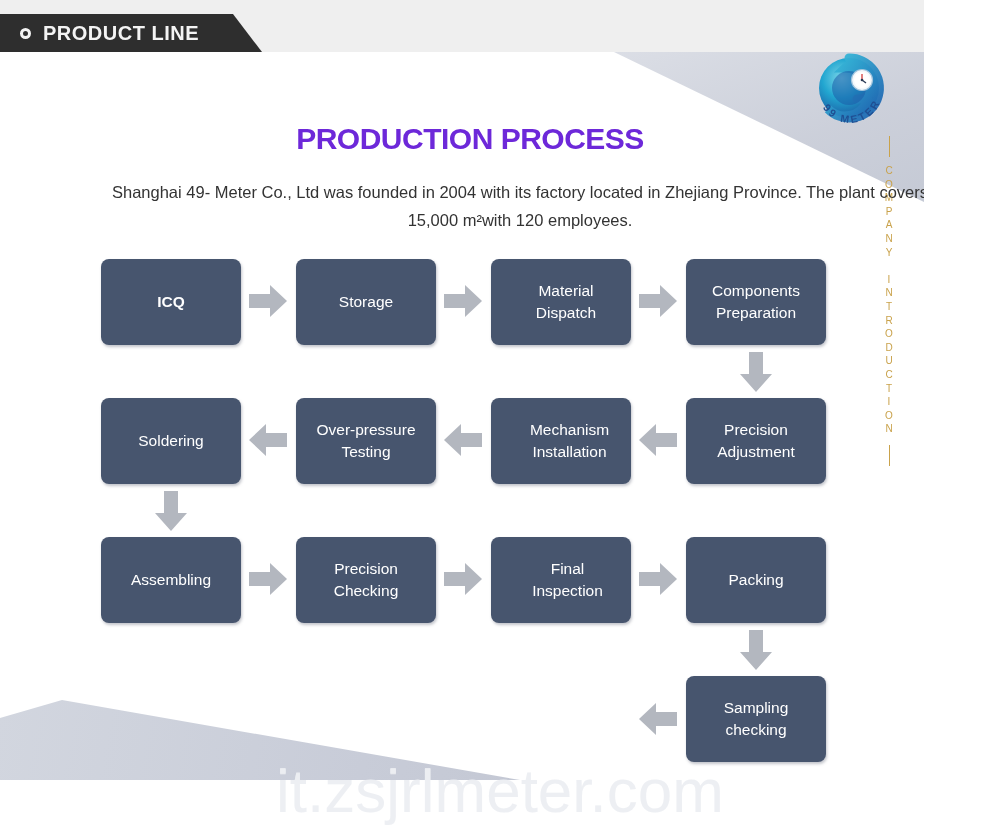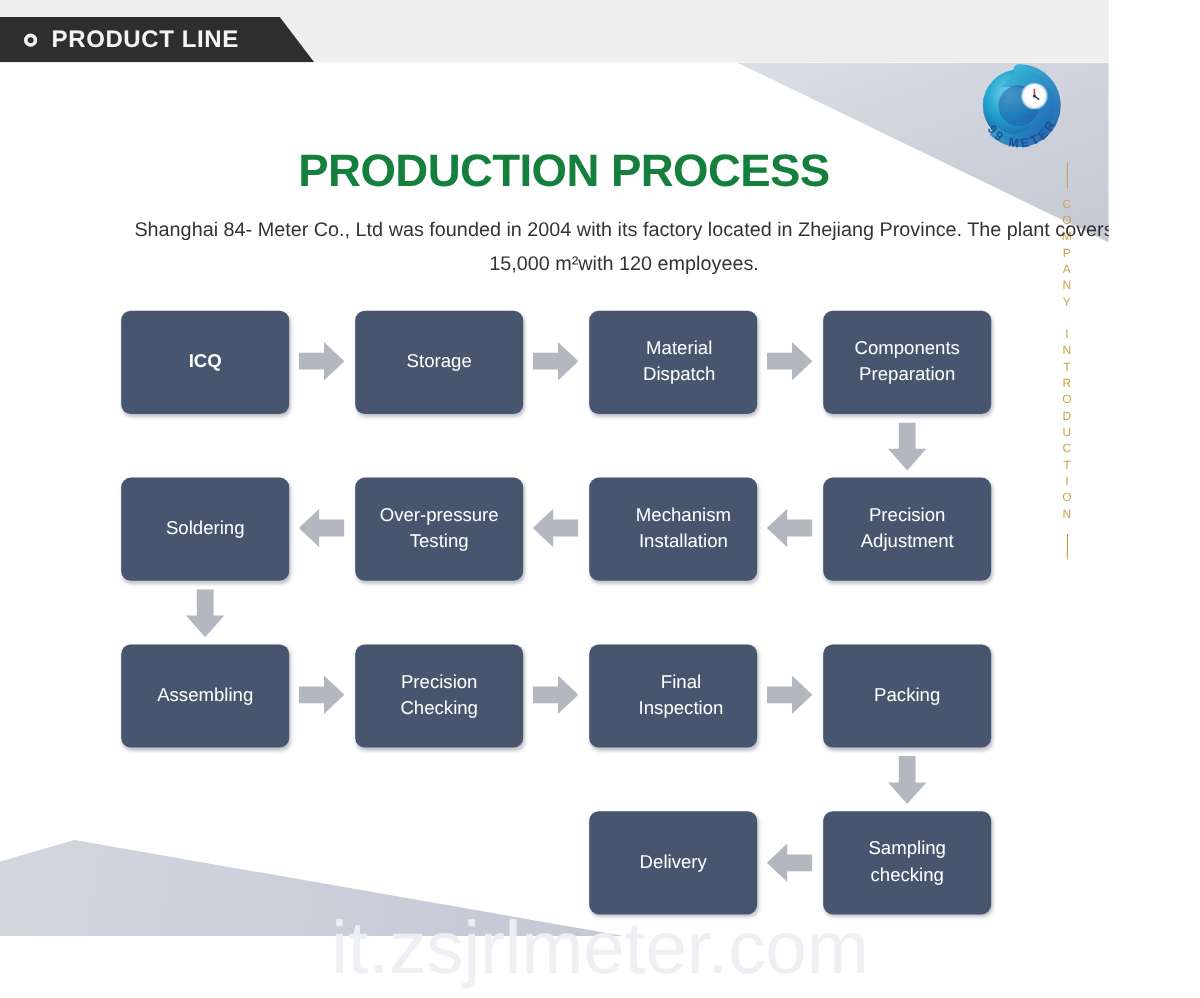"PRODUCTION PROCESS" .main-title { color: #15803d -> #6d28d9; font-size: 38px -> 30px }
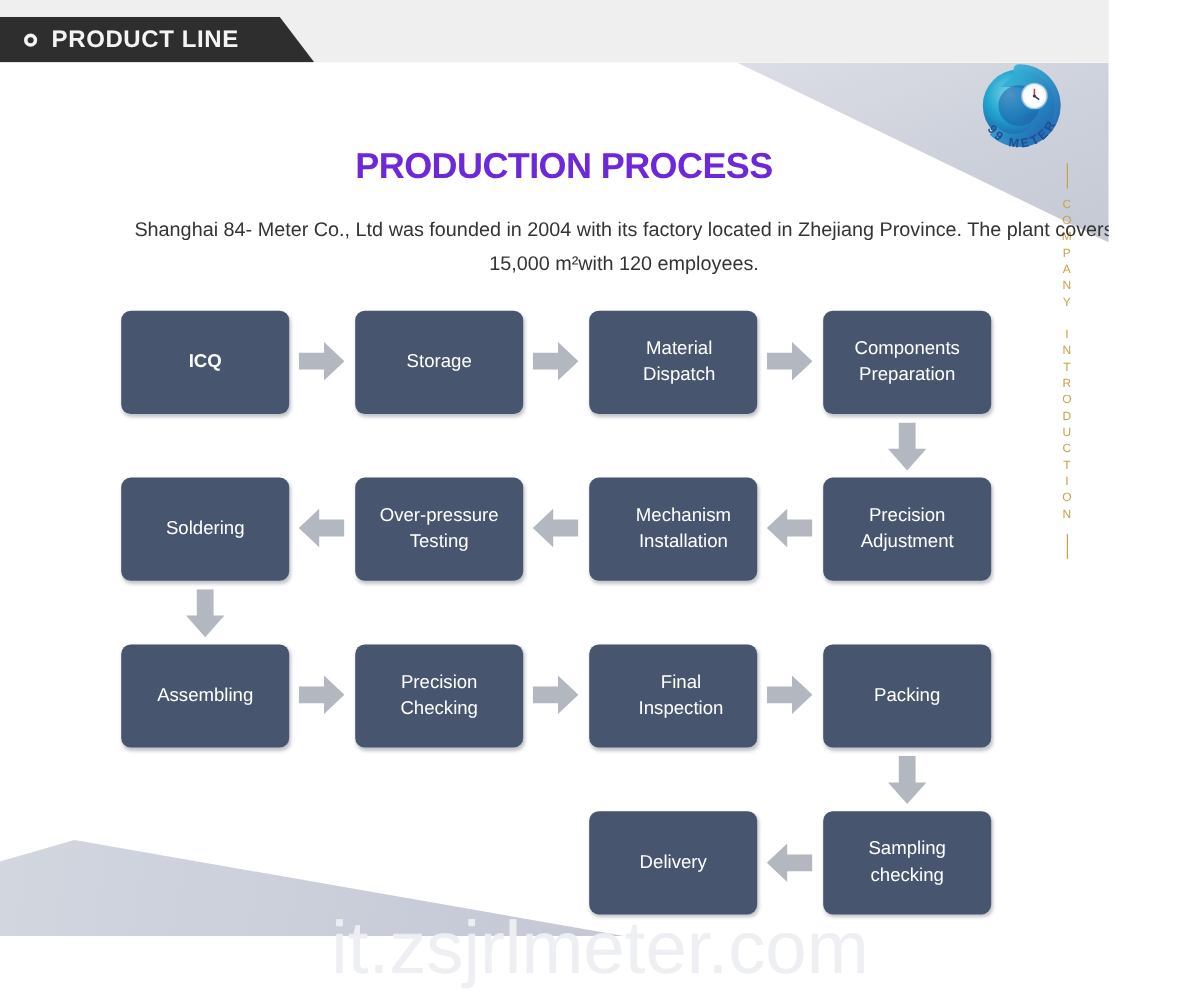"Shanghai 84- Meter Co., Ltd" span { text: 84- -> 49- }
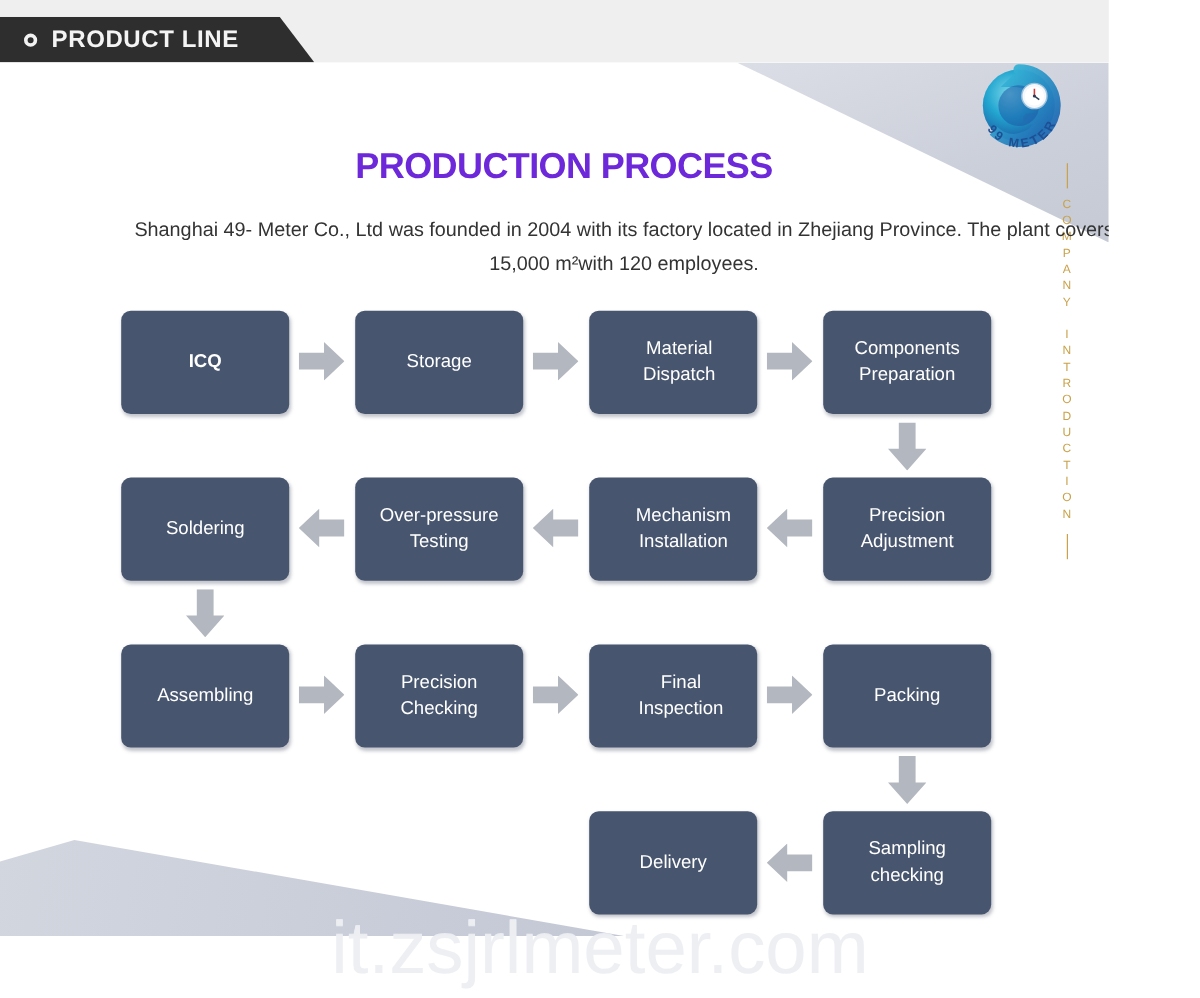"Delivery" div.box { html: <div>Delivery</div> -> none }
